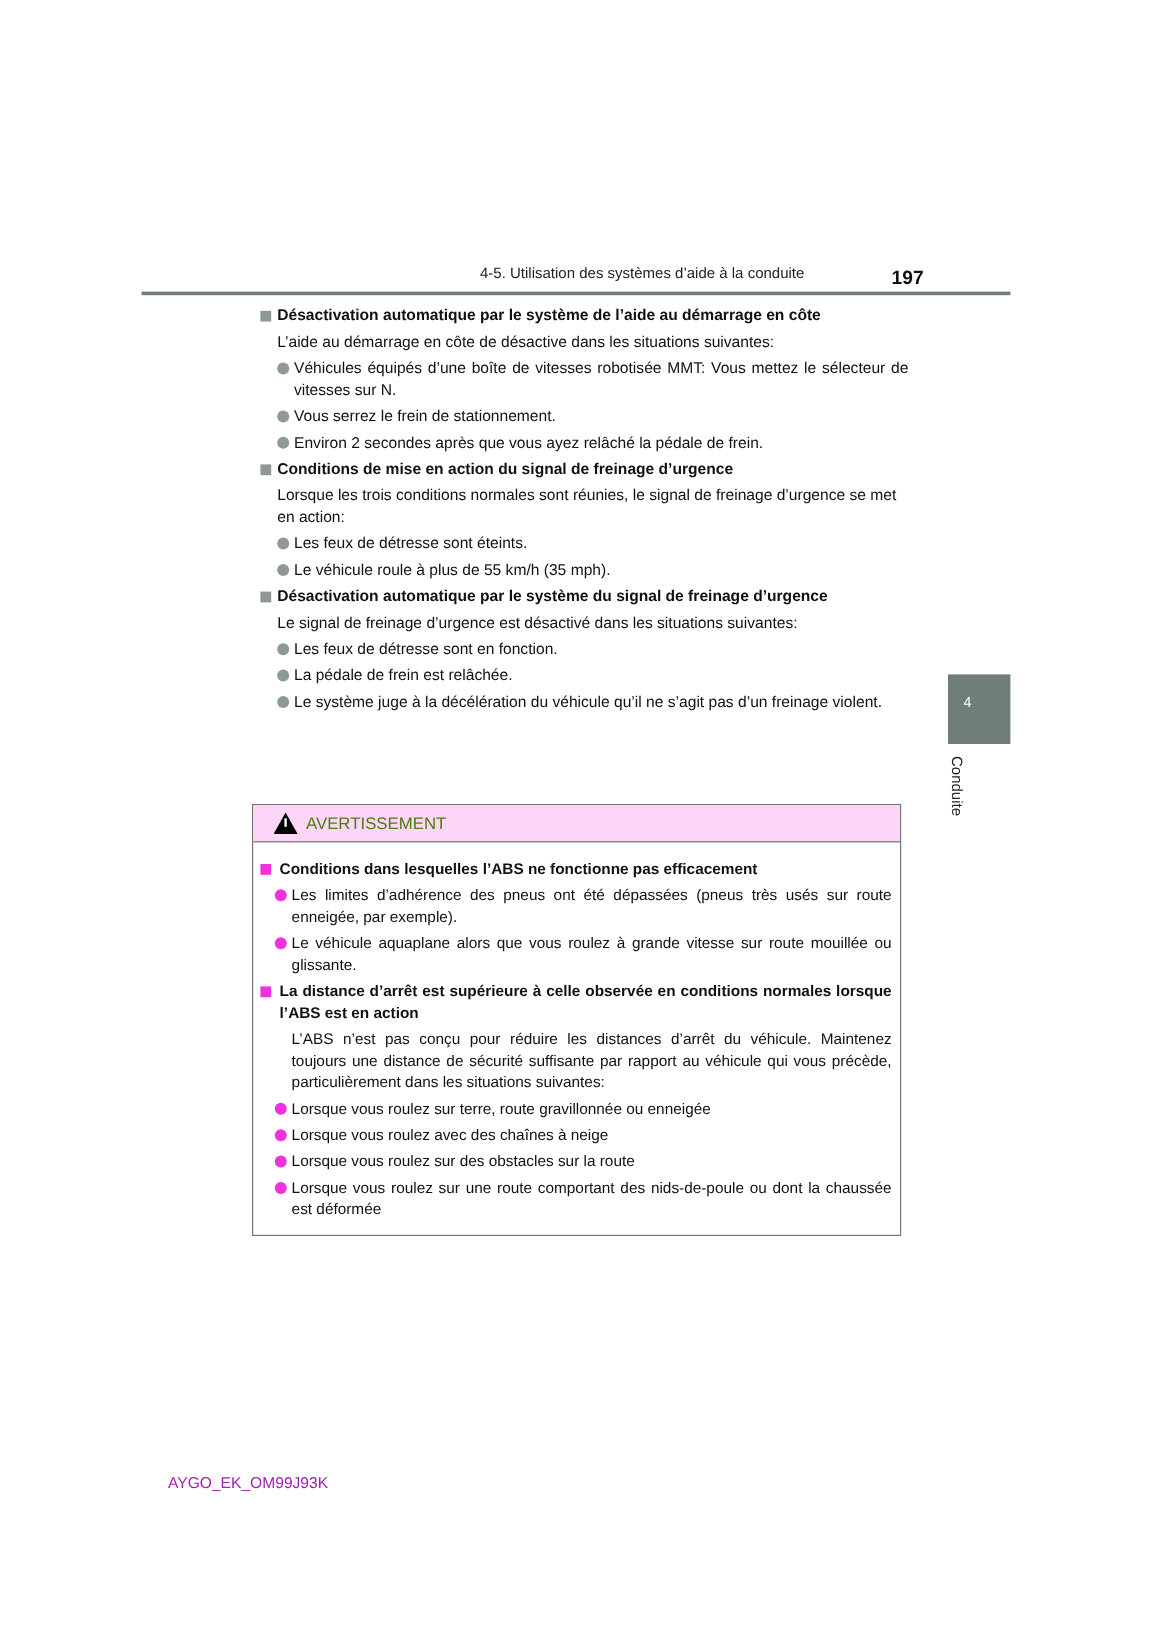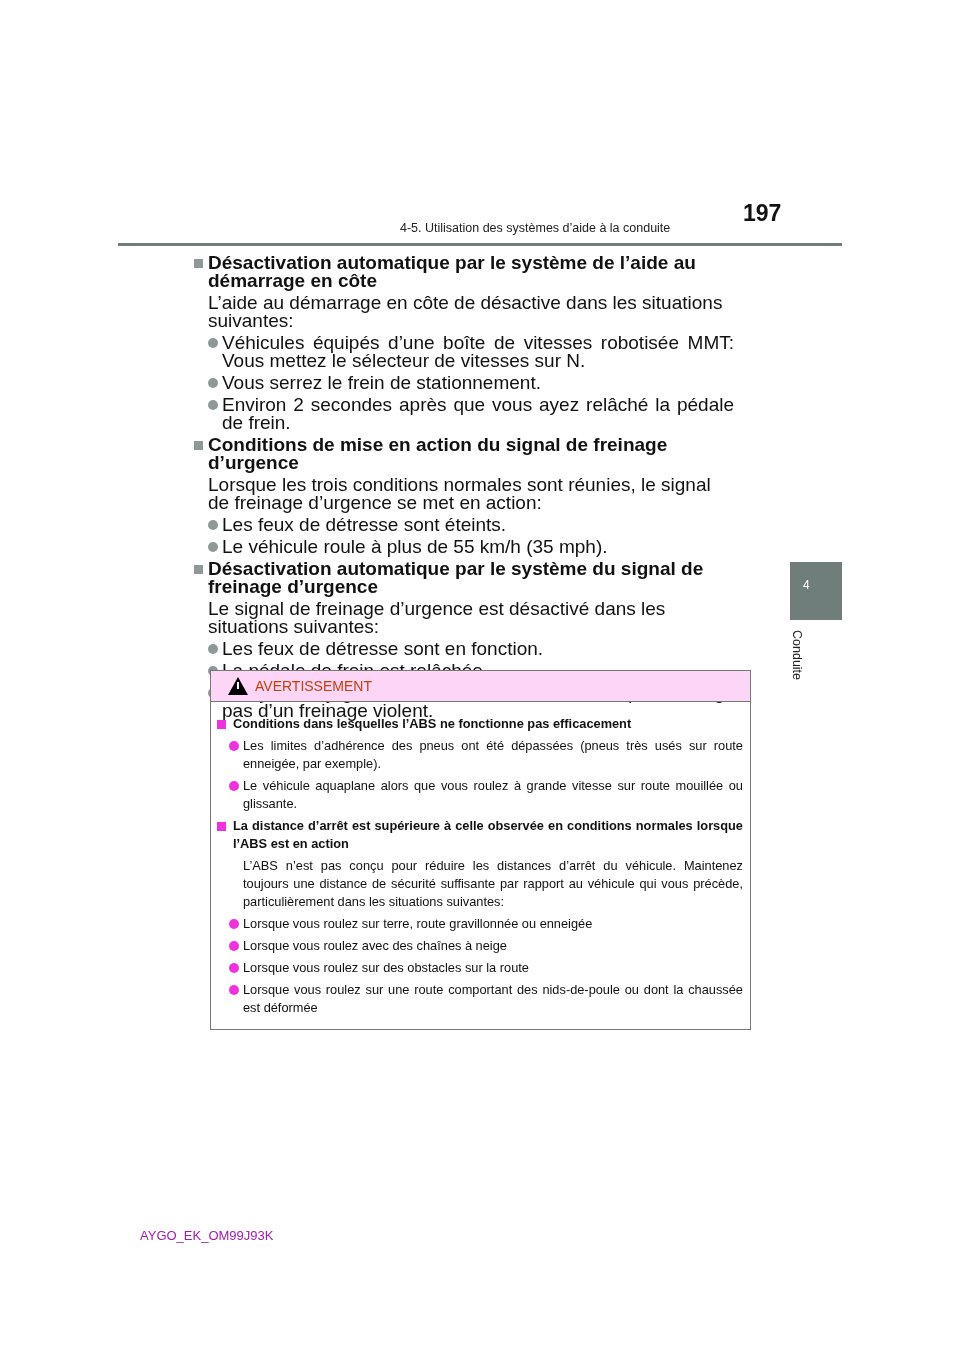"197" .page-num { font-size: 23px -> 16px; top: 200px -> 224px }
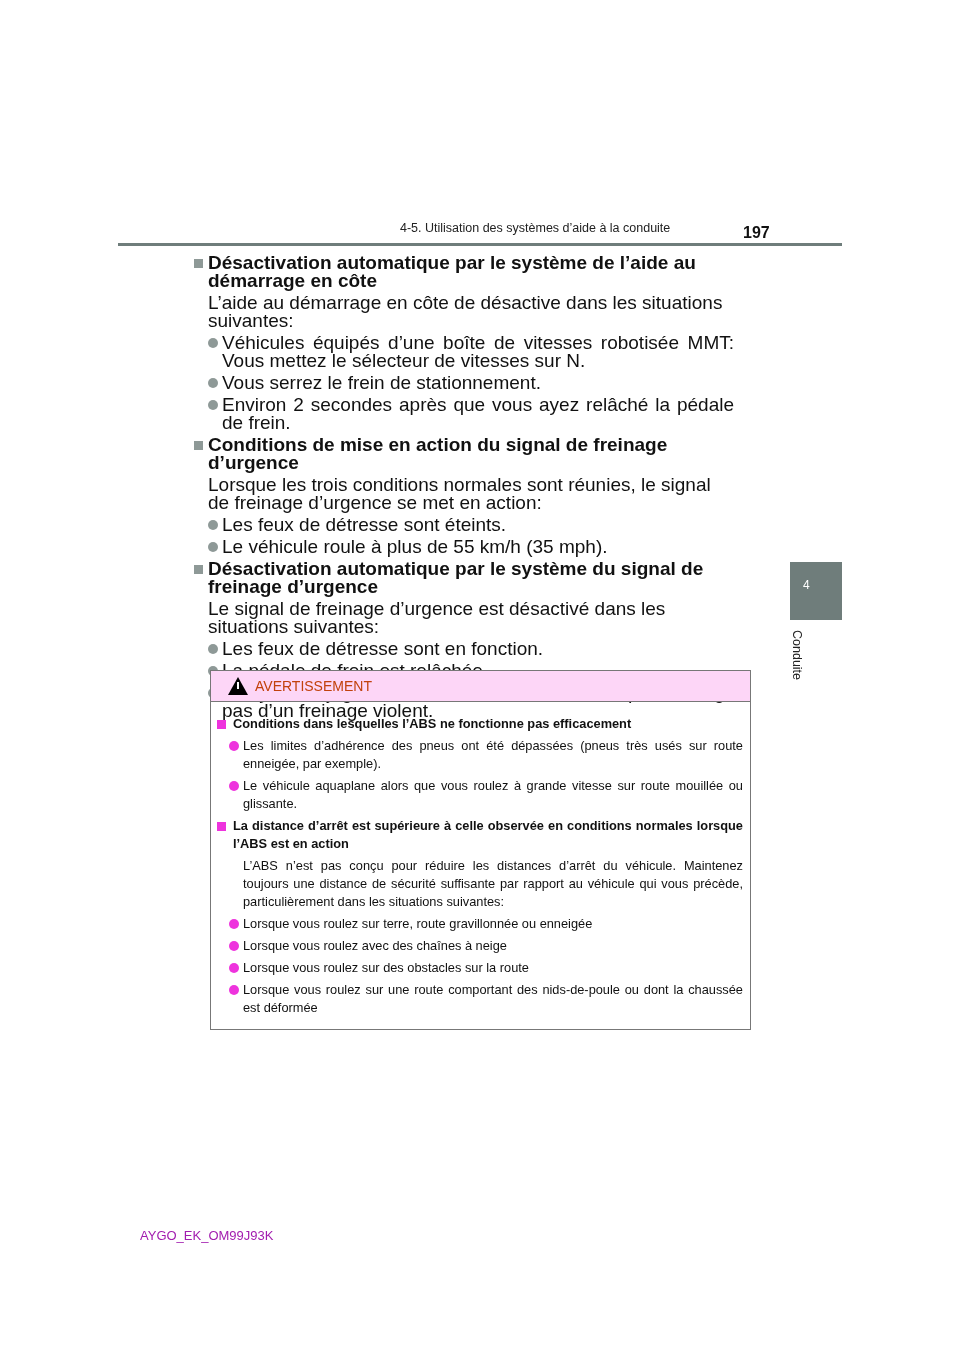"Désactivation automatique par le système" .content { font-size: 19px -> 13px; left: 192px -> 215px }
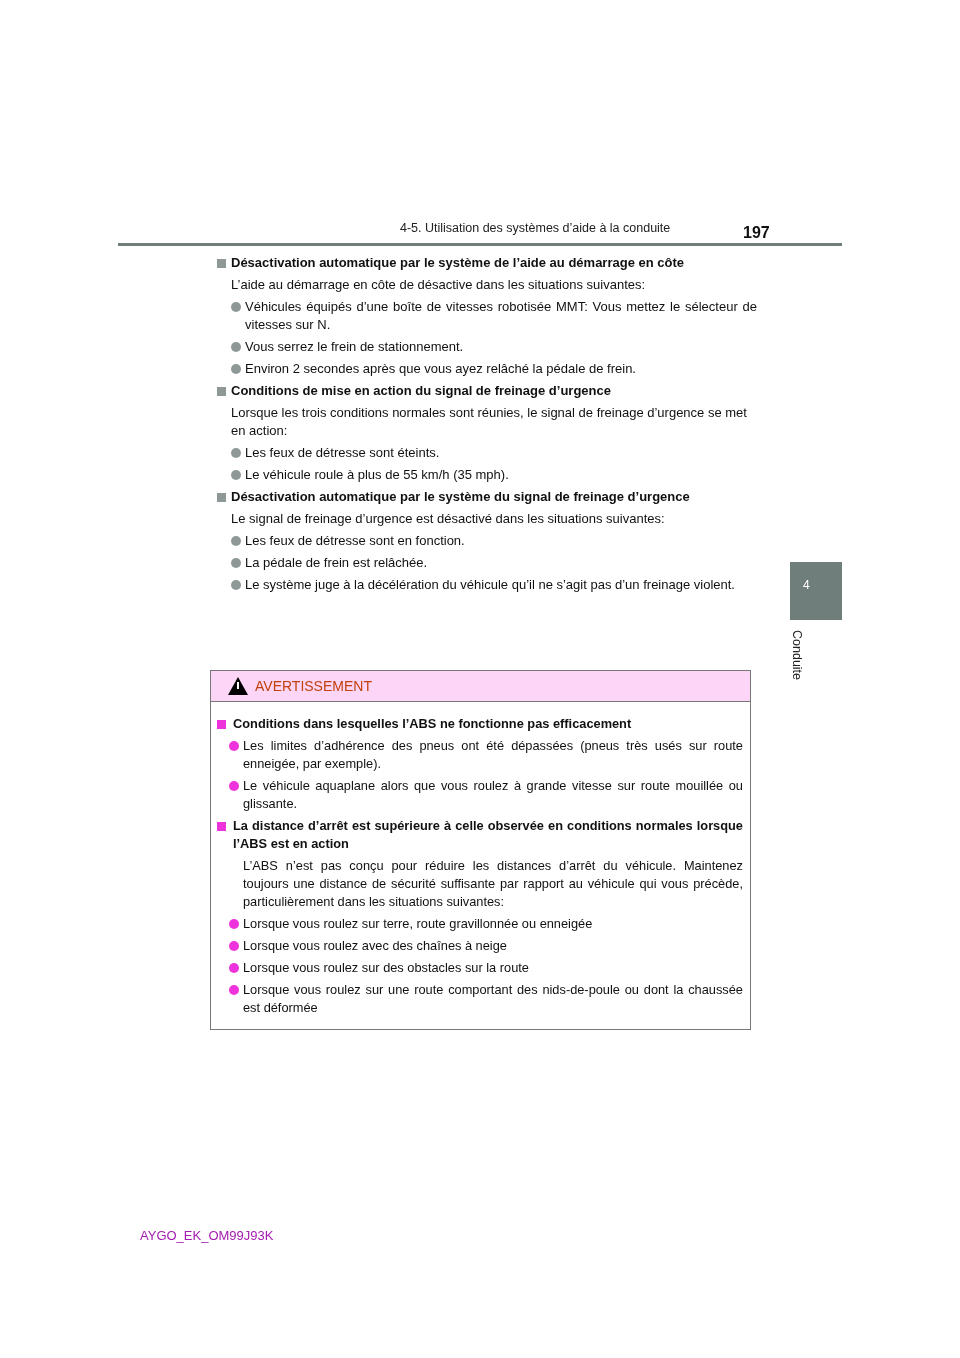"AVERTISSEMENT" .warn-head .ttl { color: #c2410c -> #4d7c0f }
